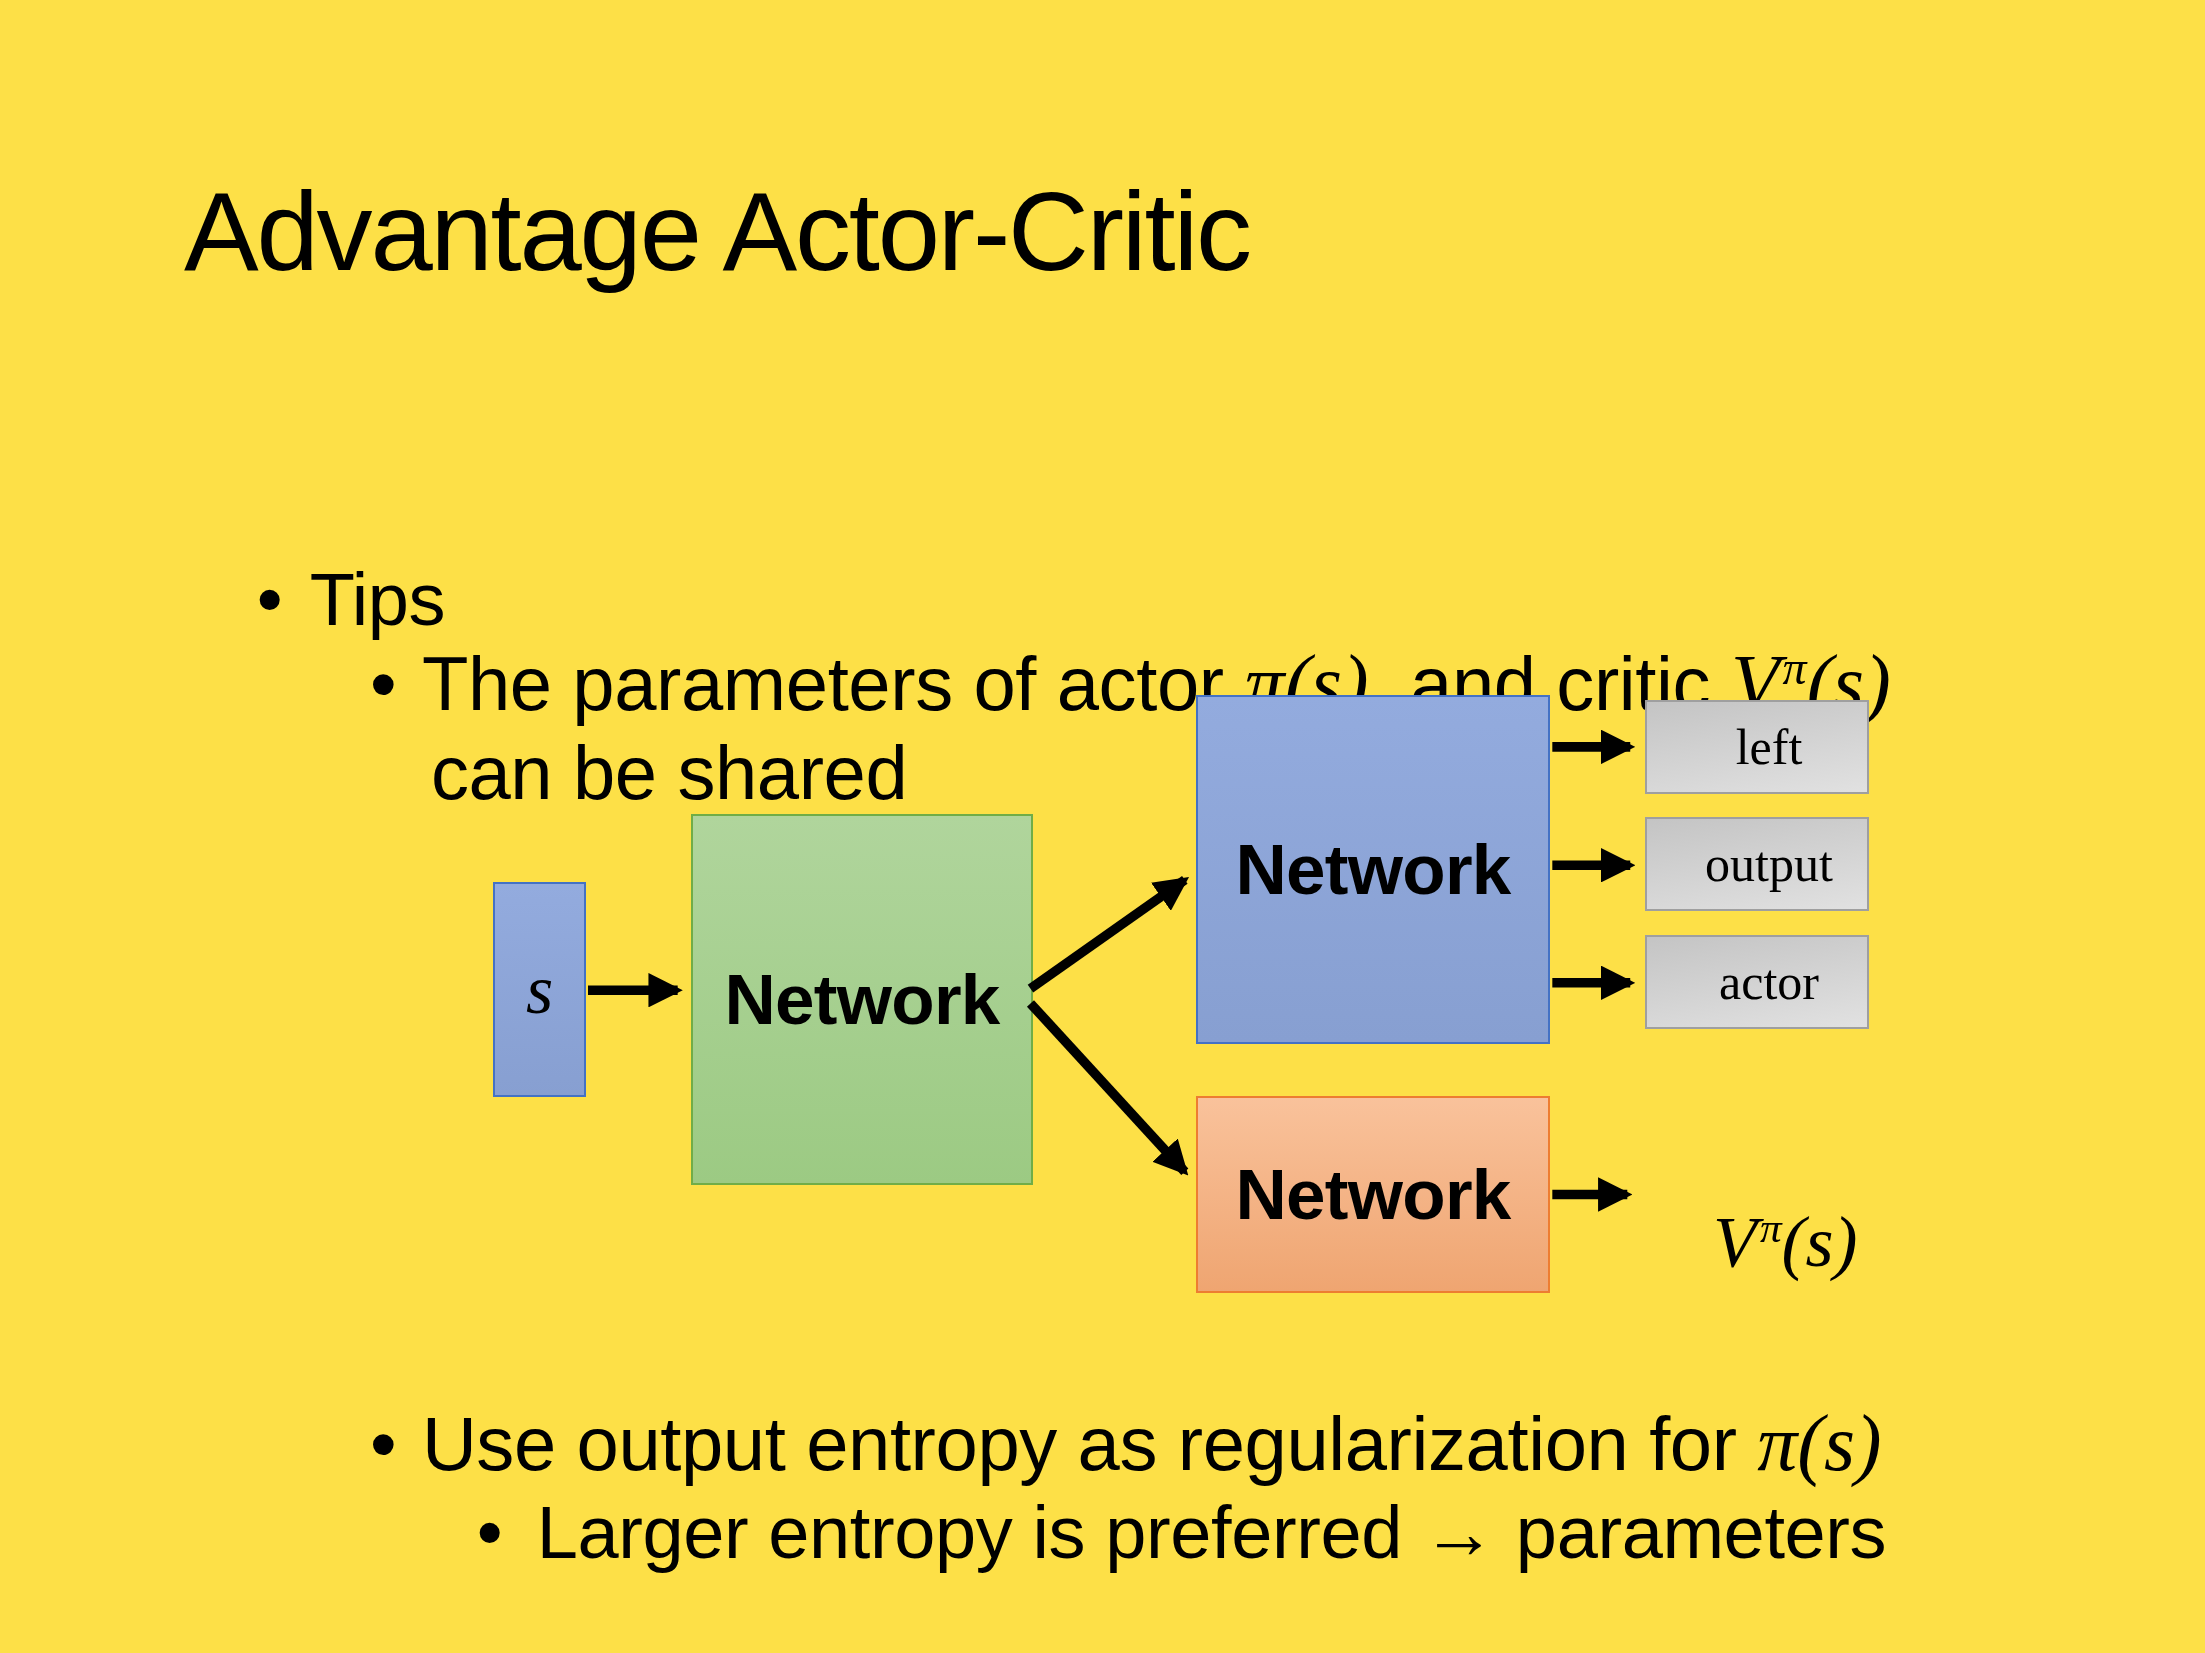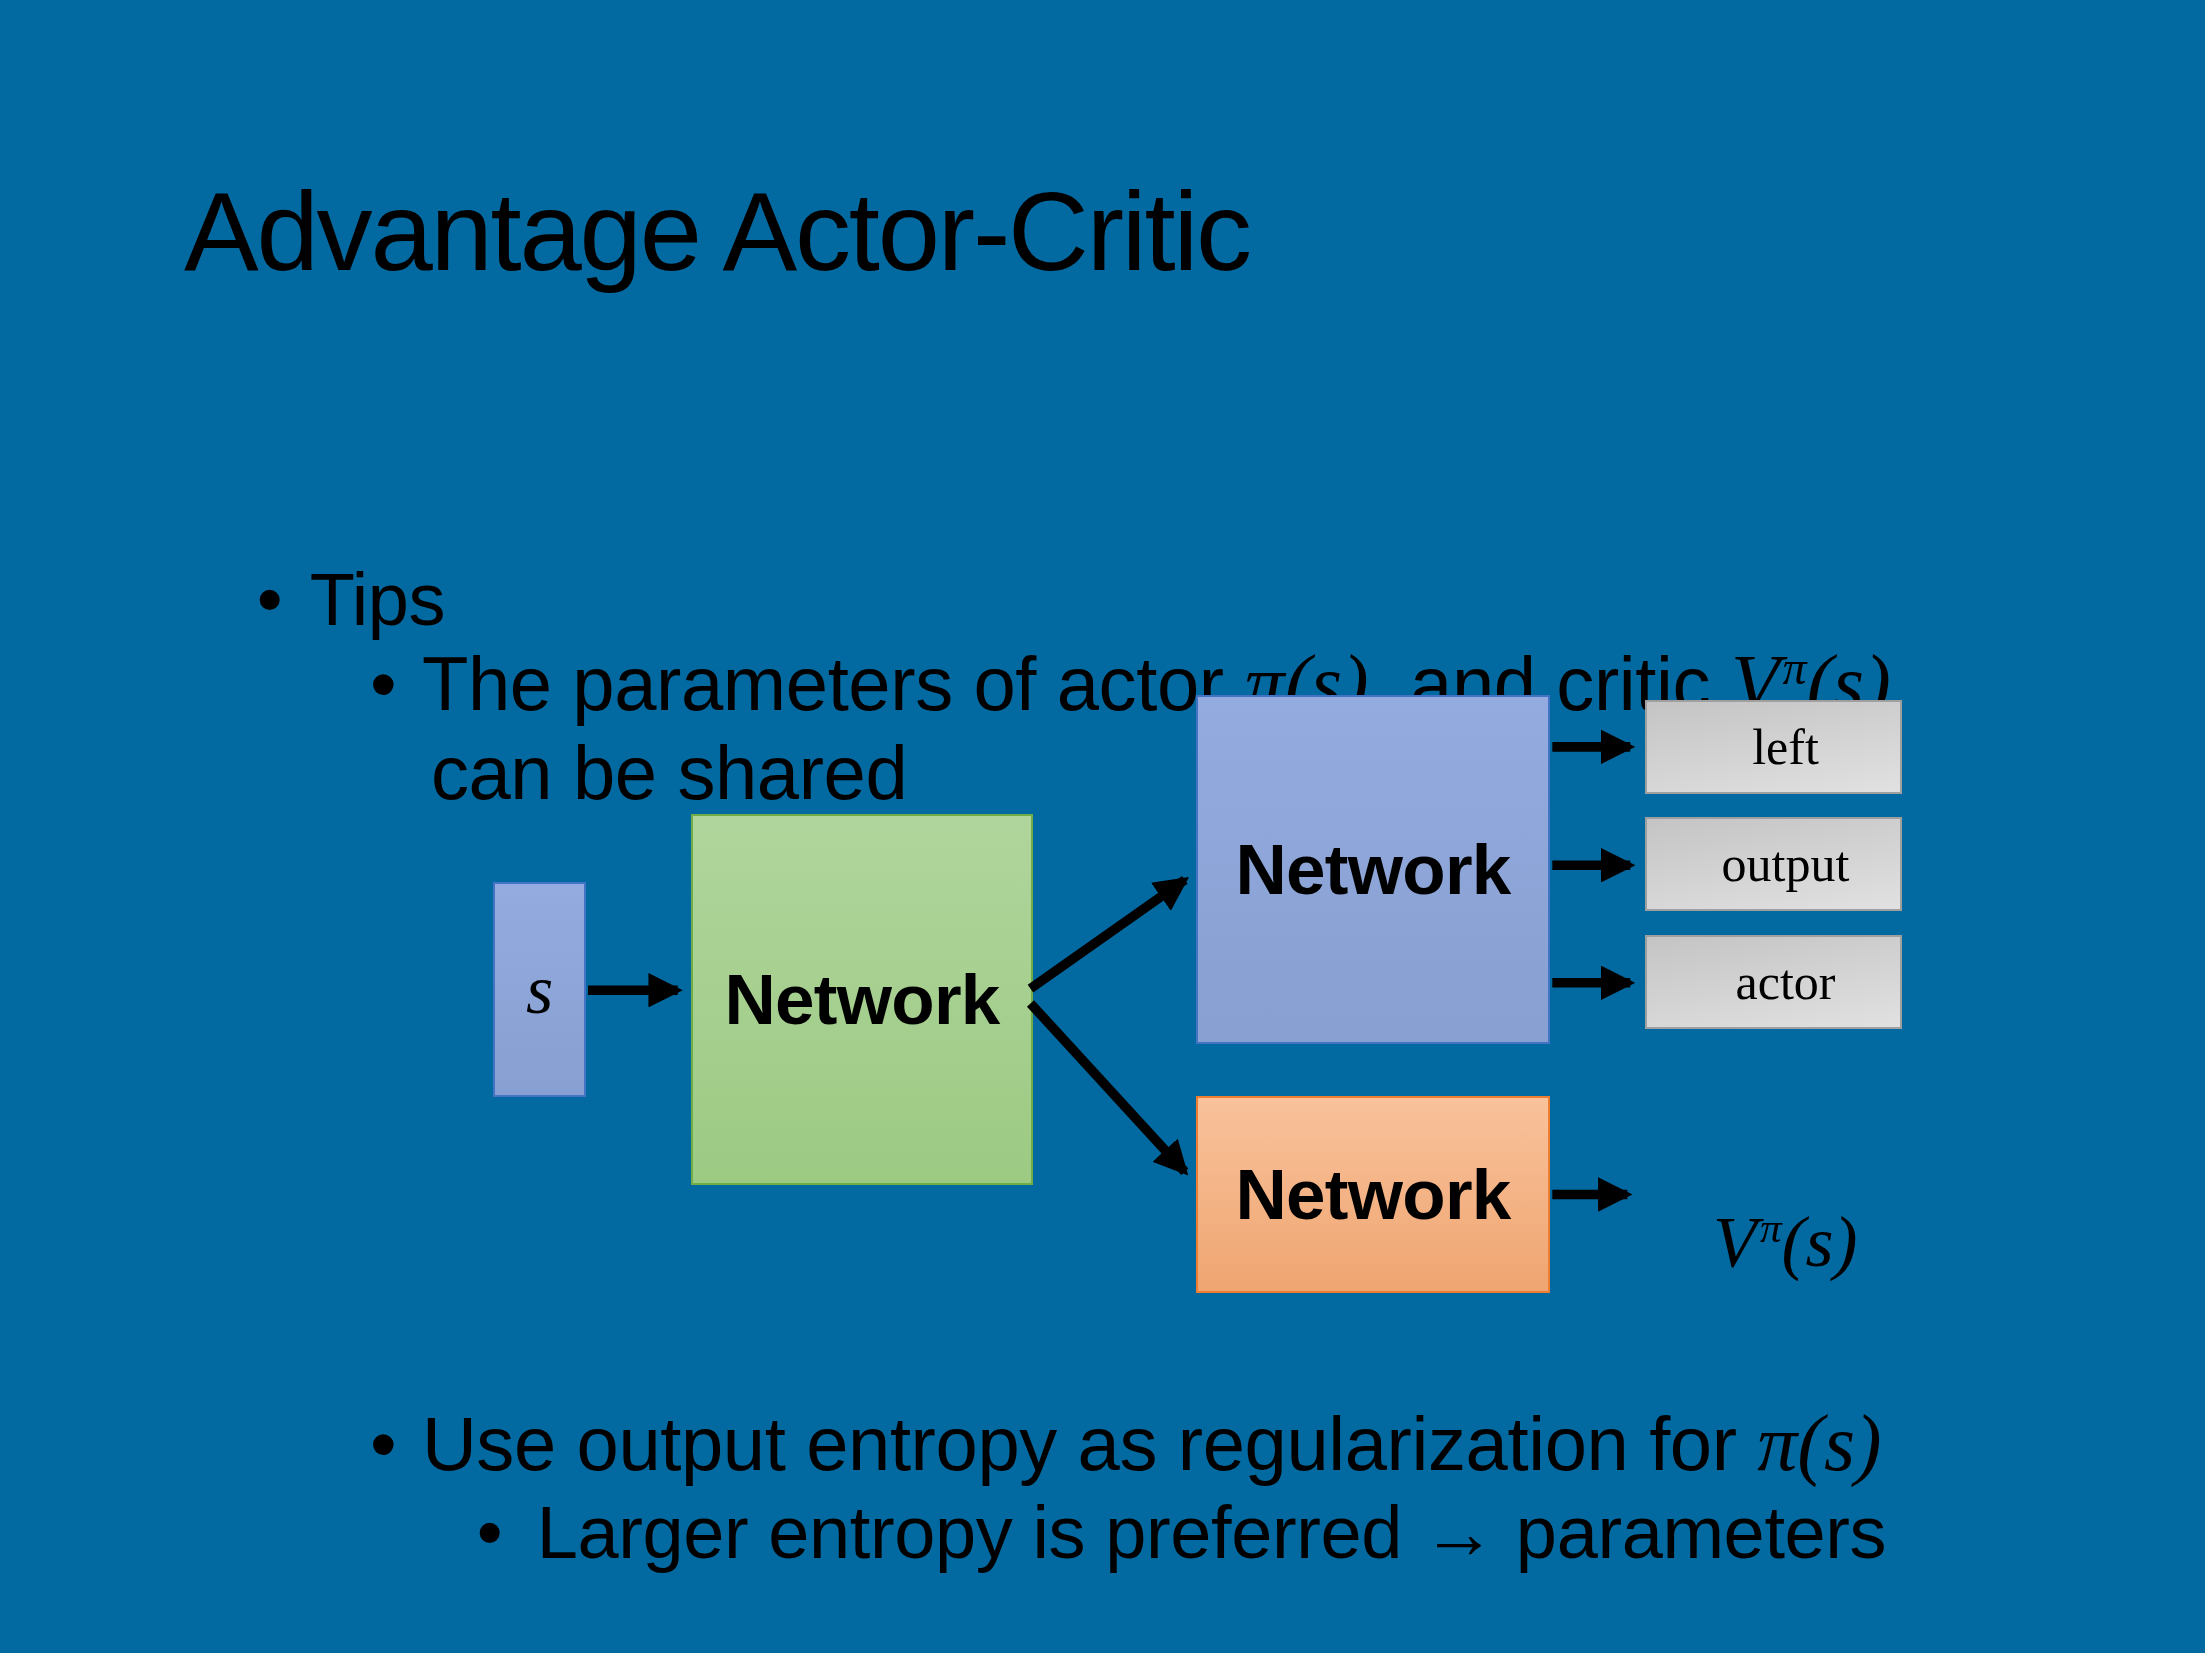"Advantage Actor-Critic" .slide { background: #0369a1 -> #fde047 }
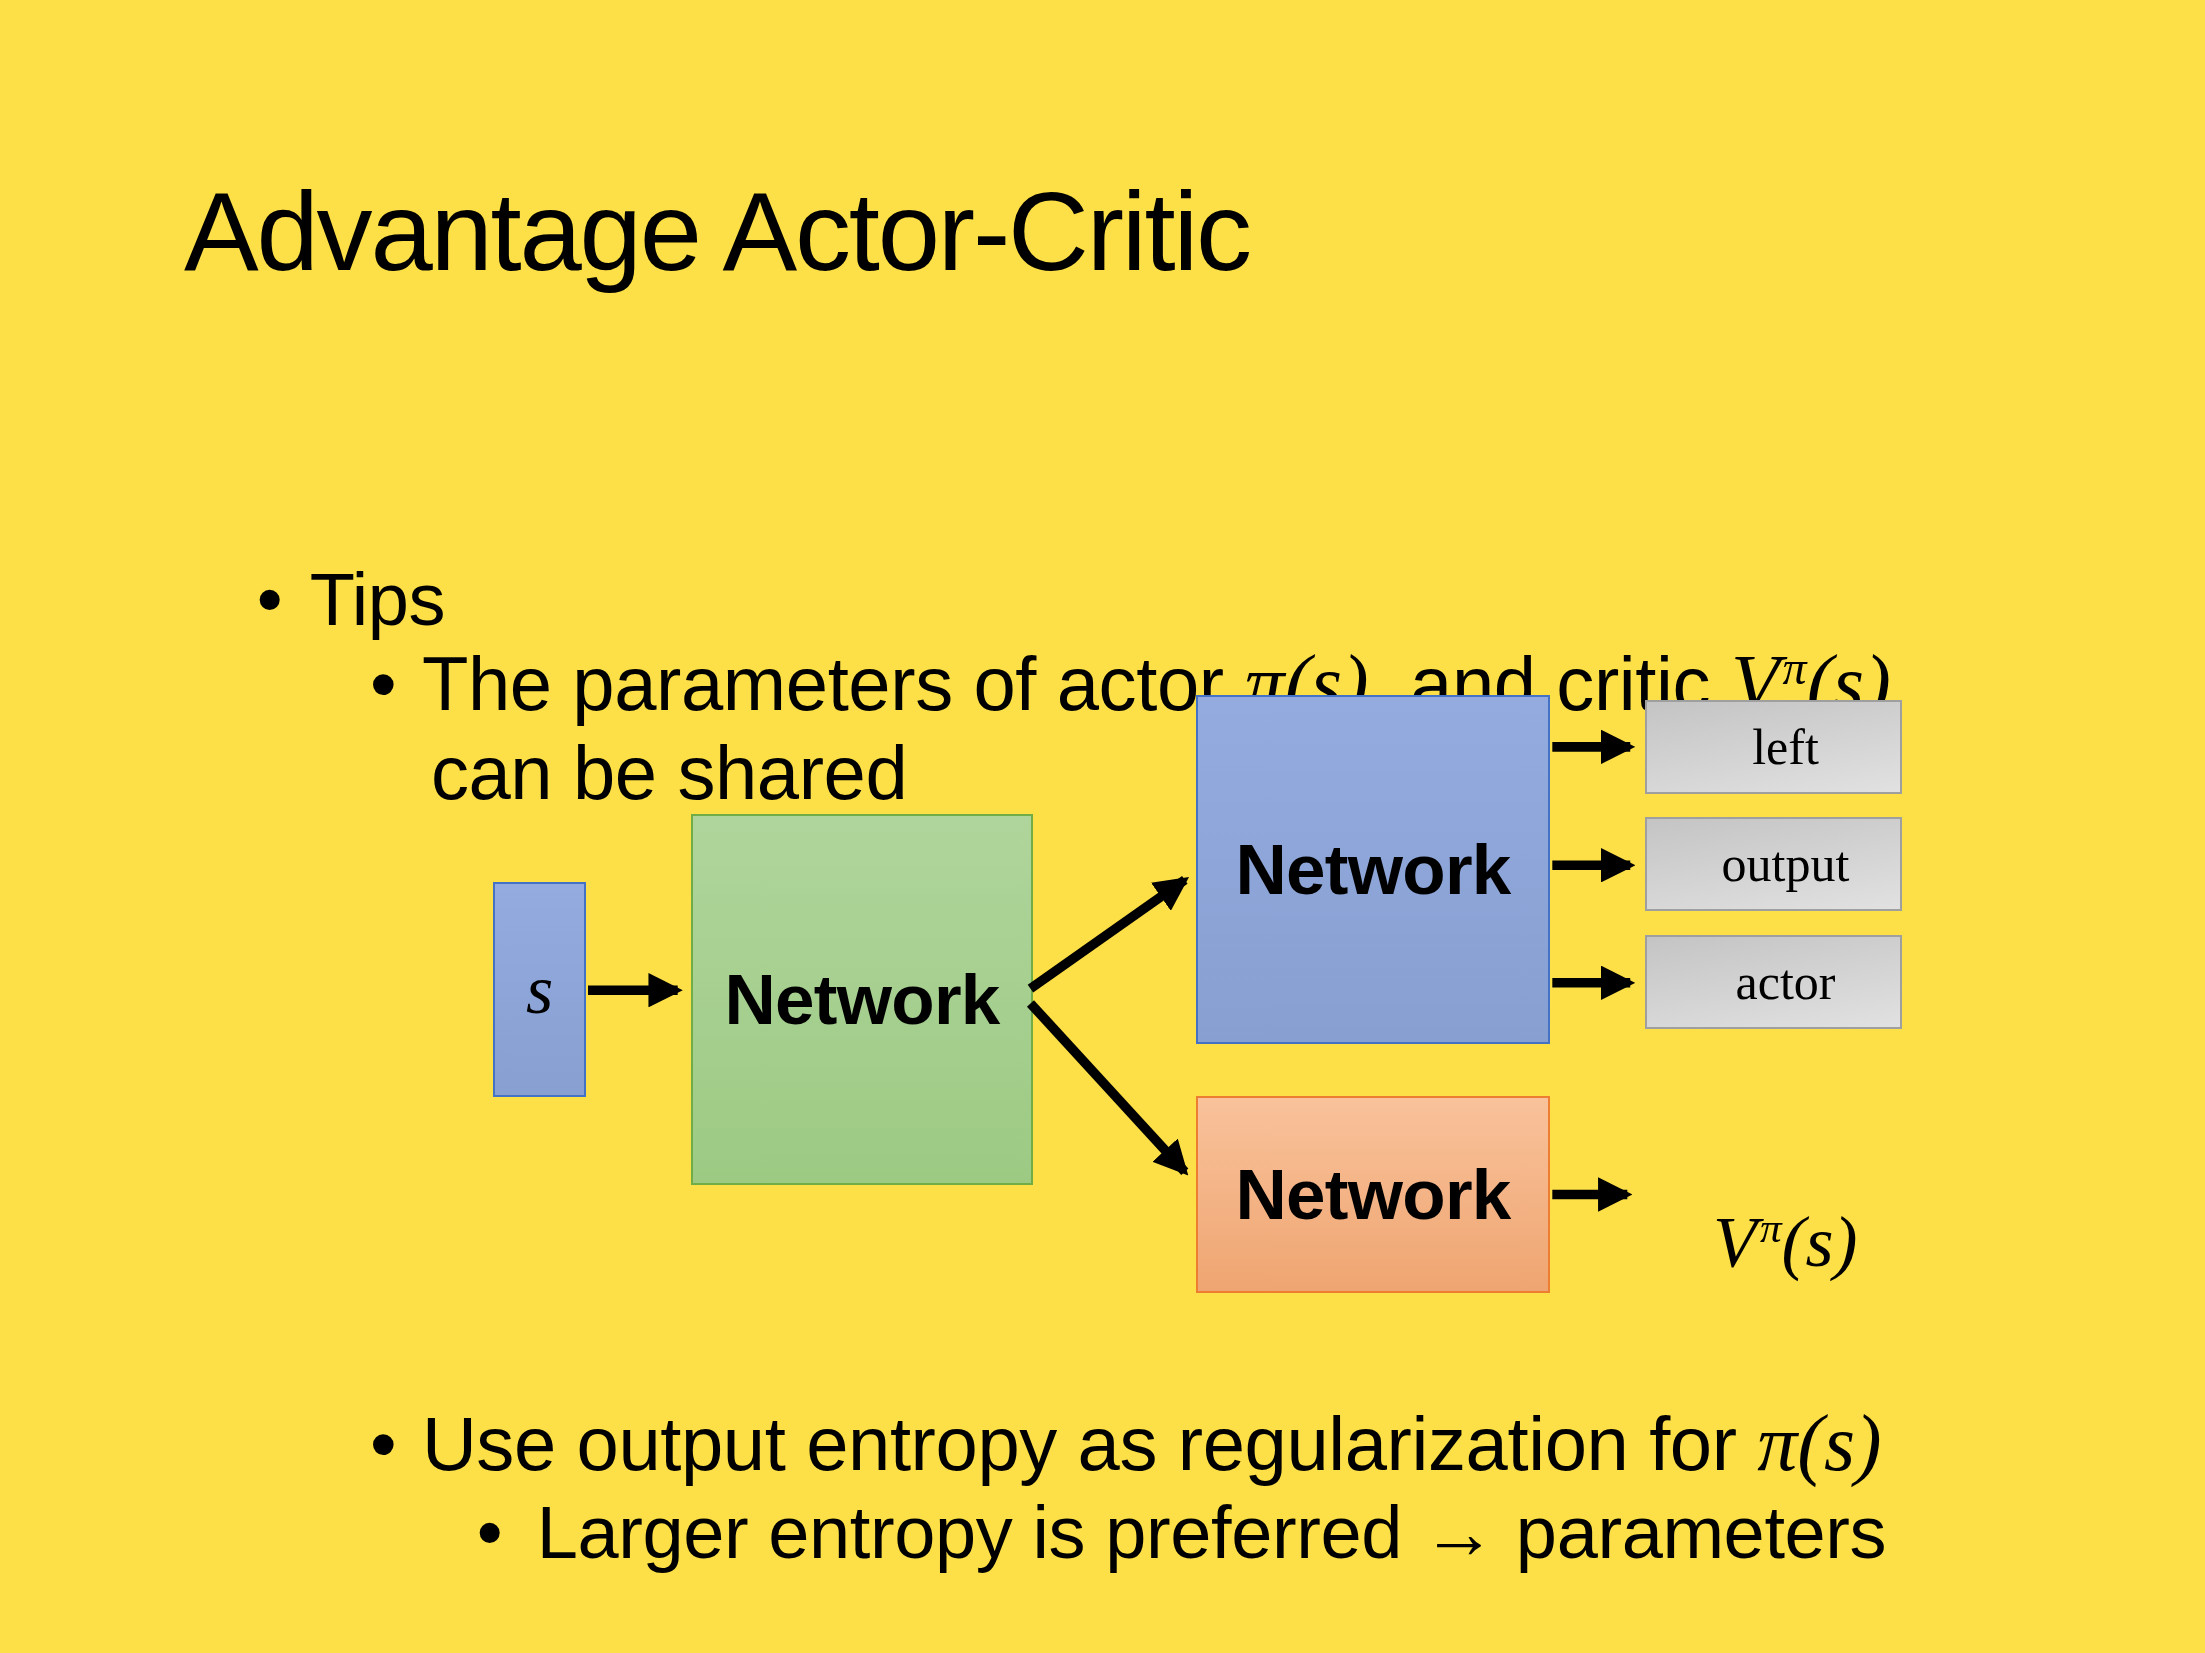"left" .action-box { width: 257px -> 224px }
